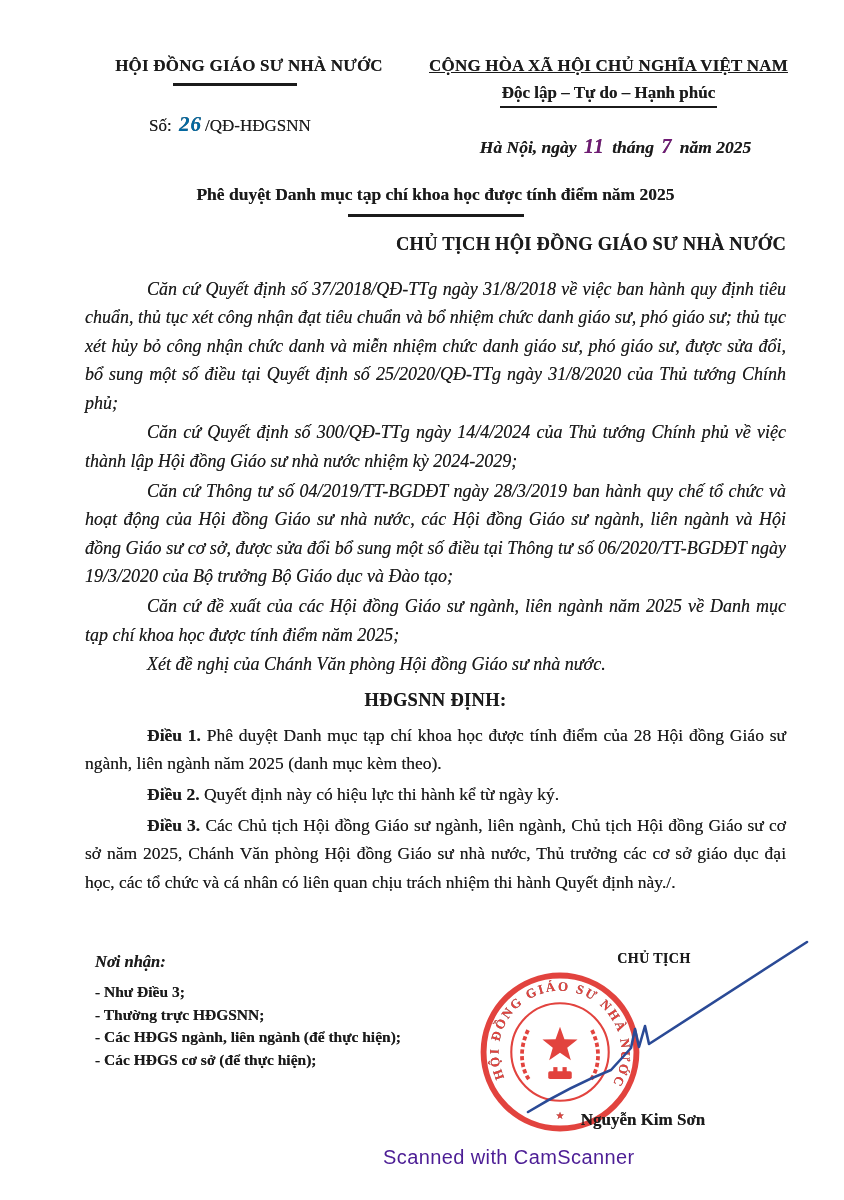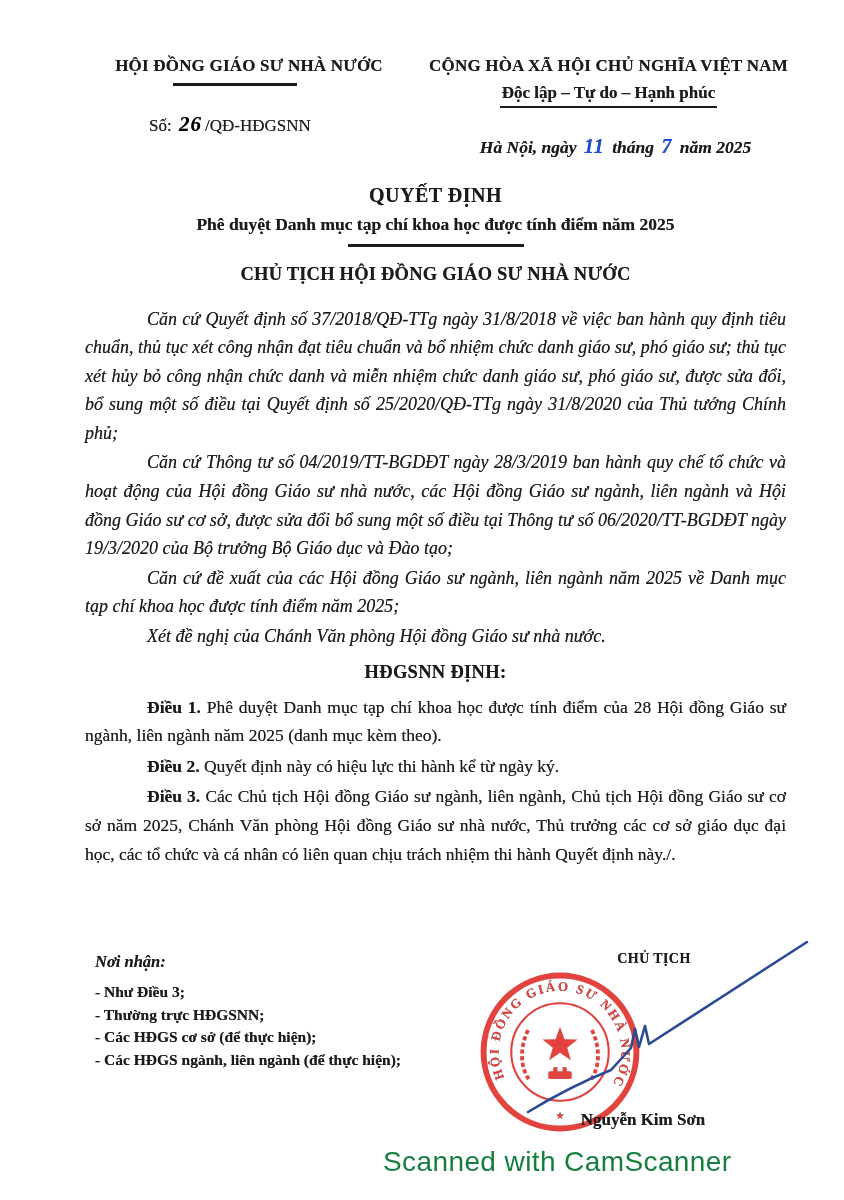"CỘNG HÒA XÃ HỘI CHỦ" .nation { text-decoration: none -> underline }
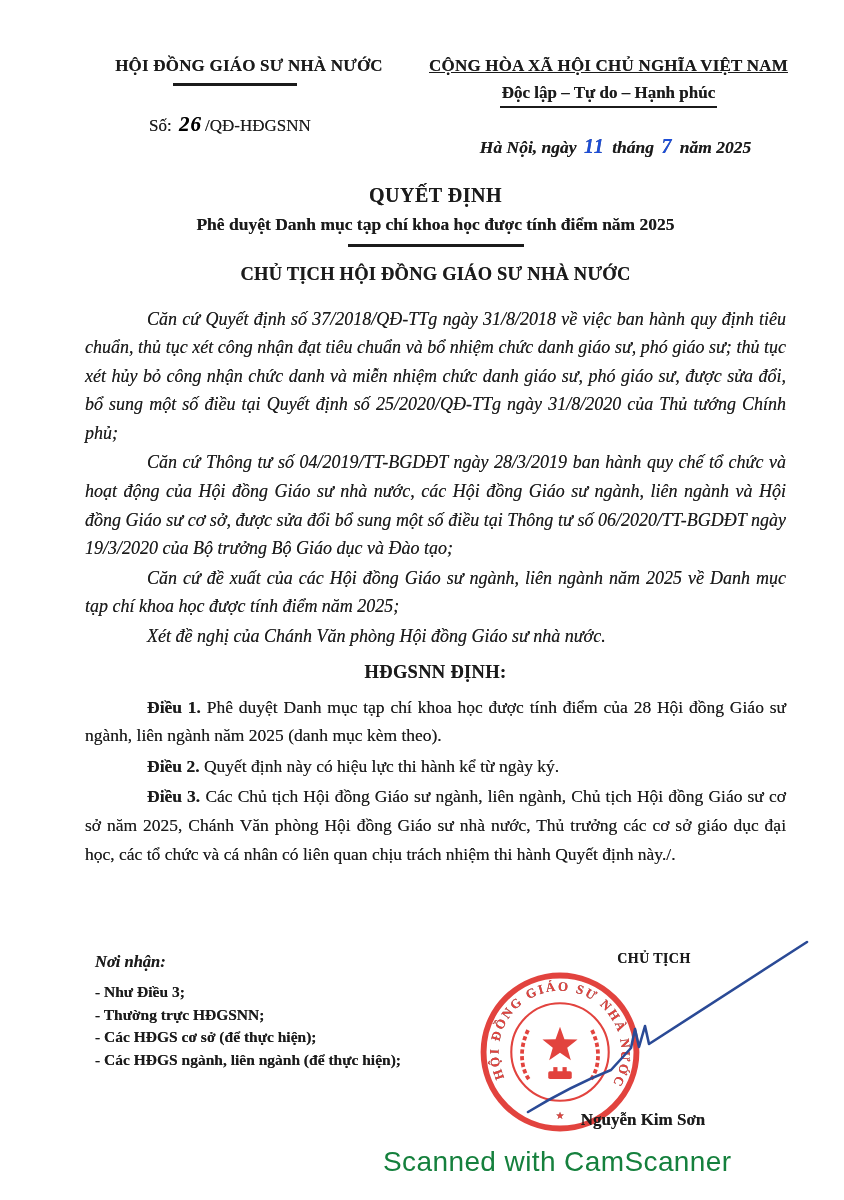"26" .hand { color: #000000 -> #0369a1 }
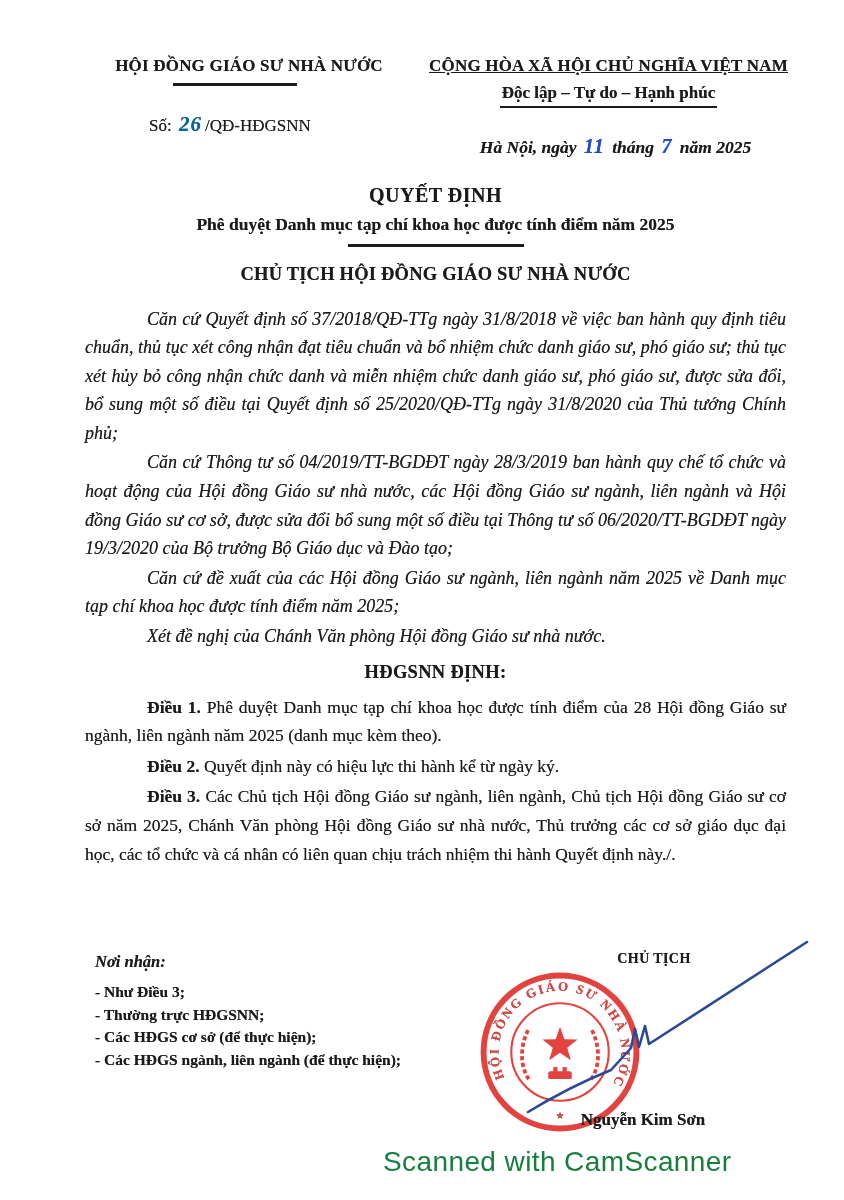"11" .hand.dark { color: #1d4ed8 -> #701a75 }
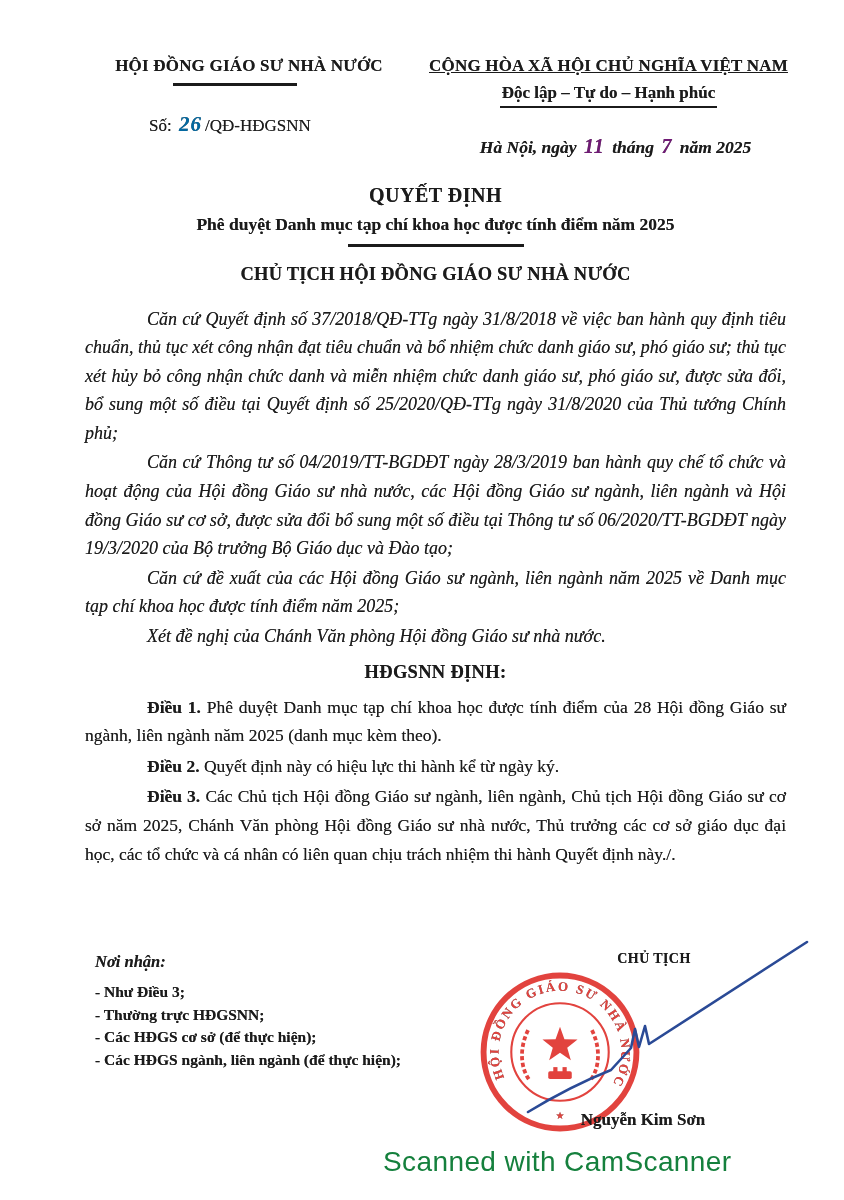"QUYẾT ĐỊNH" h1.h-decree { html: <h1>QUYẾT ĐỊNH</h1> -> none }
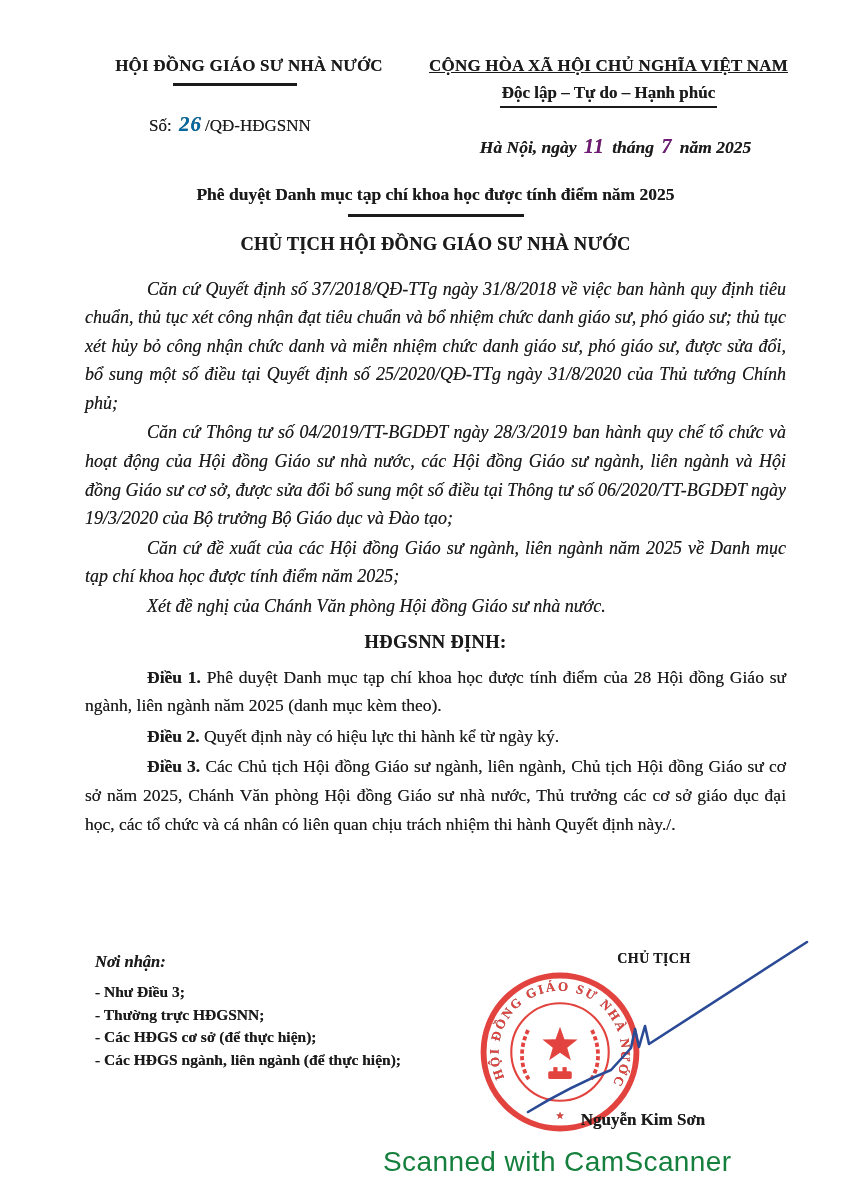"CHỦ TỊCH HỘI ĐỒNG GIÁO" .h-authority { text-align: none -> right }
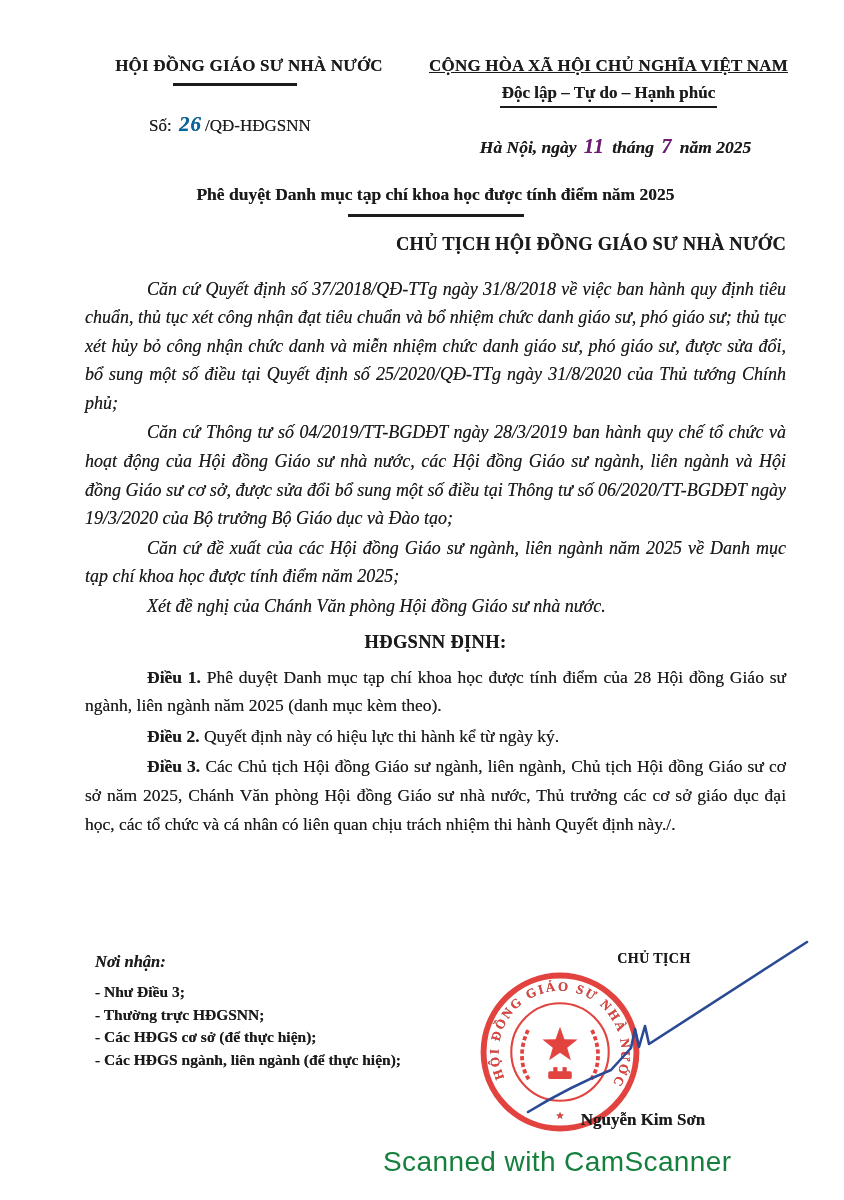"Căn cứ Quyết định số 300/QĐ-TTg" p { html: none -> <p>Căn cứ Quyết định số 300/QĐ-TTg ngày 14/4/2024 của Thủ tướng Chính phủ về việc thành lập Hội đồng Giáo sư nhà nước nhiệm kỳ 2024-2029;</p> }
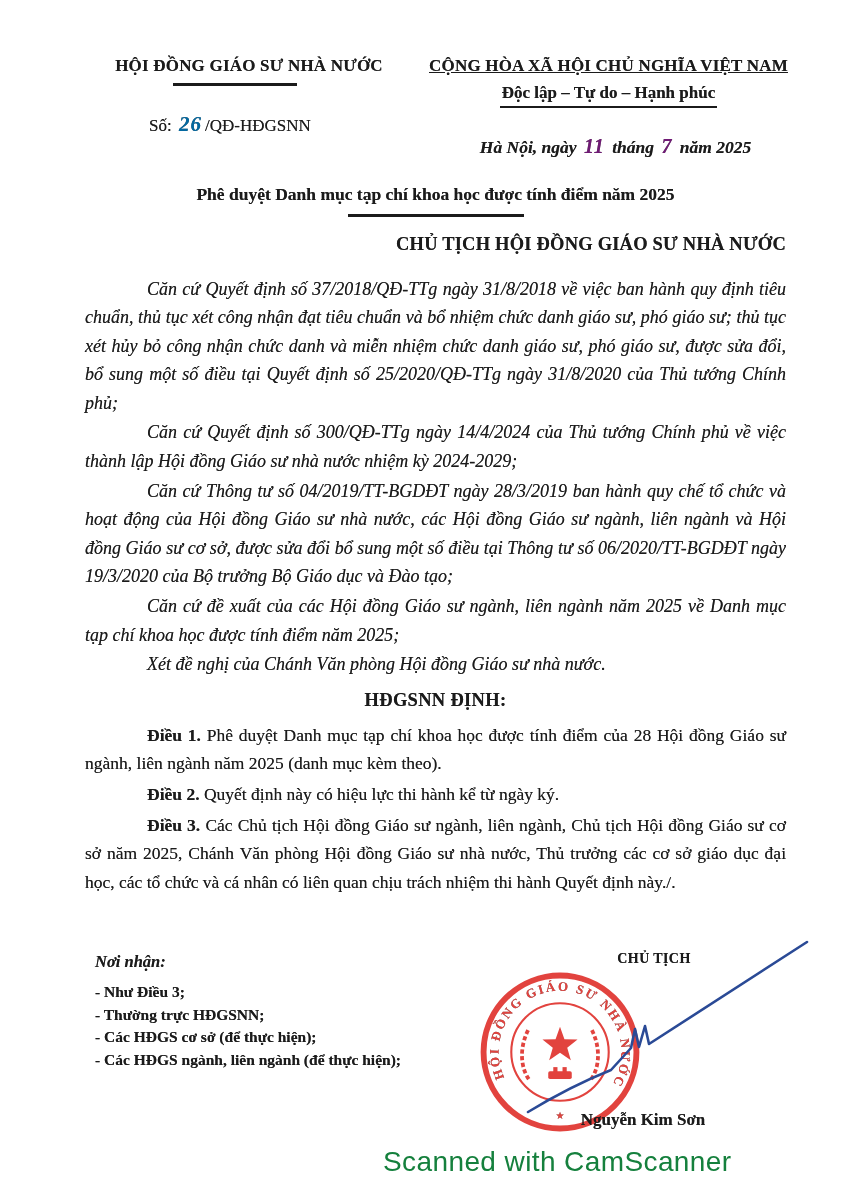"- Các HĐGS cơ sở" div.rec-item { order: before "- Các HĐGS ngành, liên" -> after "- Các HĐGS ngành, liên" }
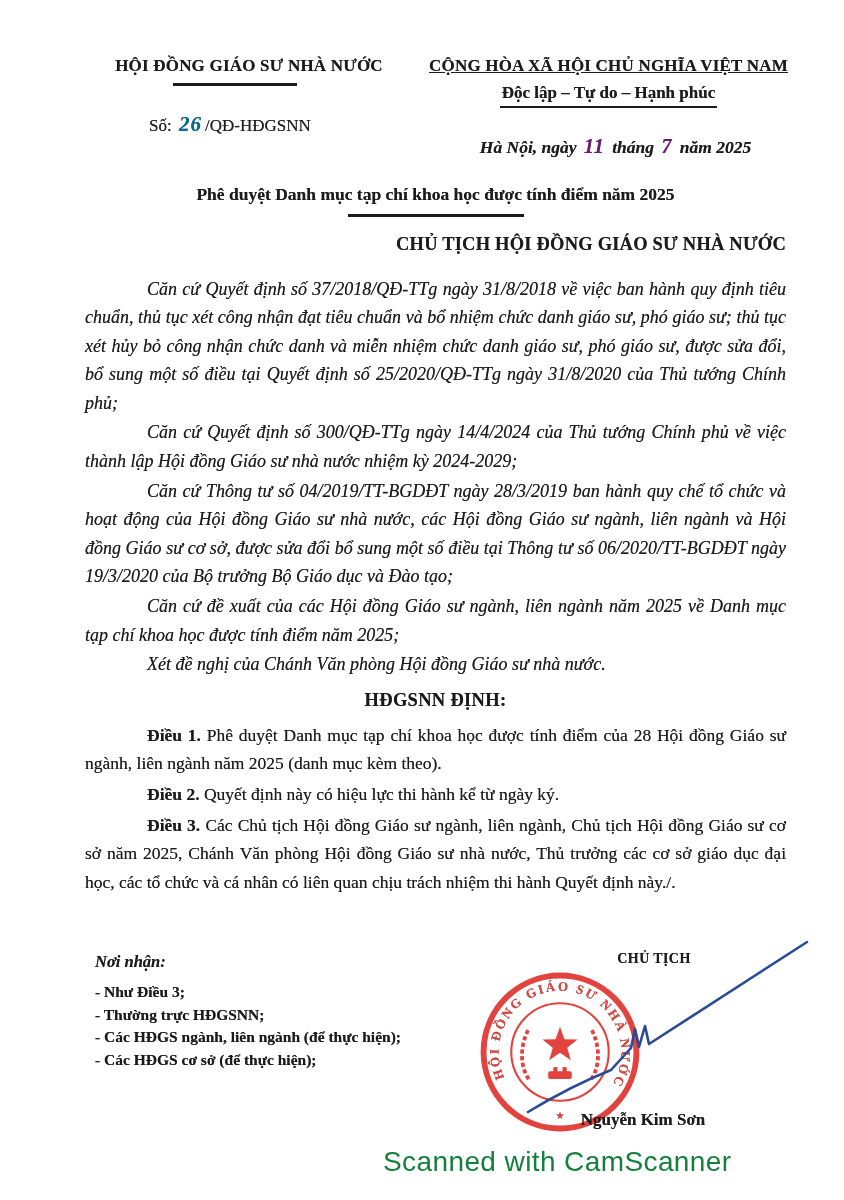"Scanned with CamScanner" .watermark { color: #15803d -> #4c1d95; font-size: 28px -> 20px }
